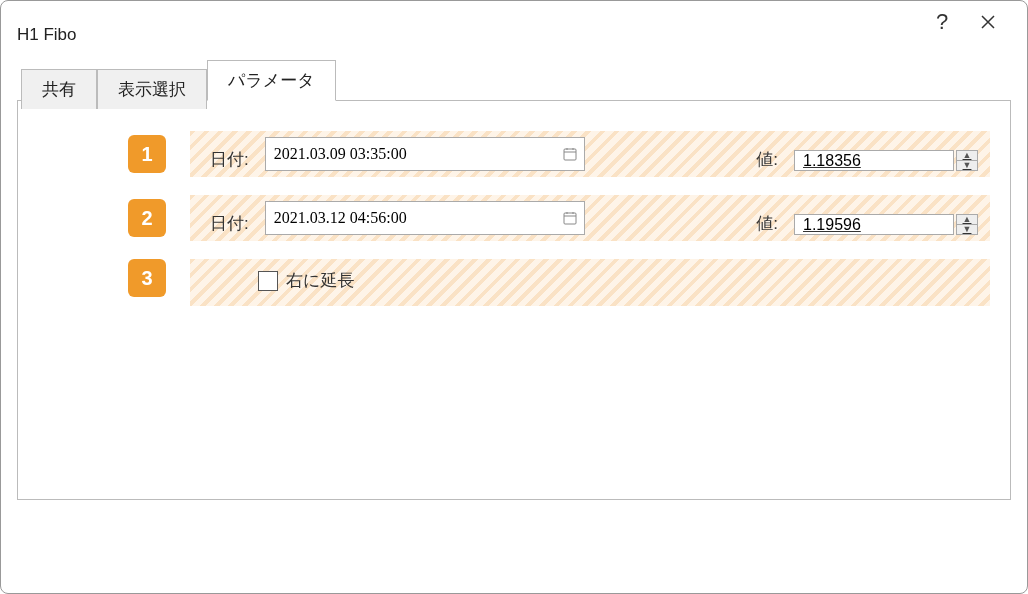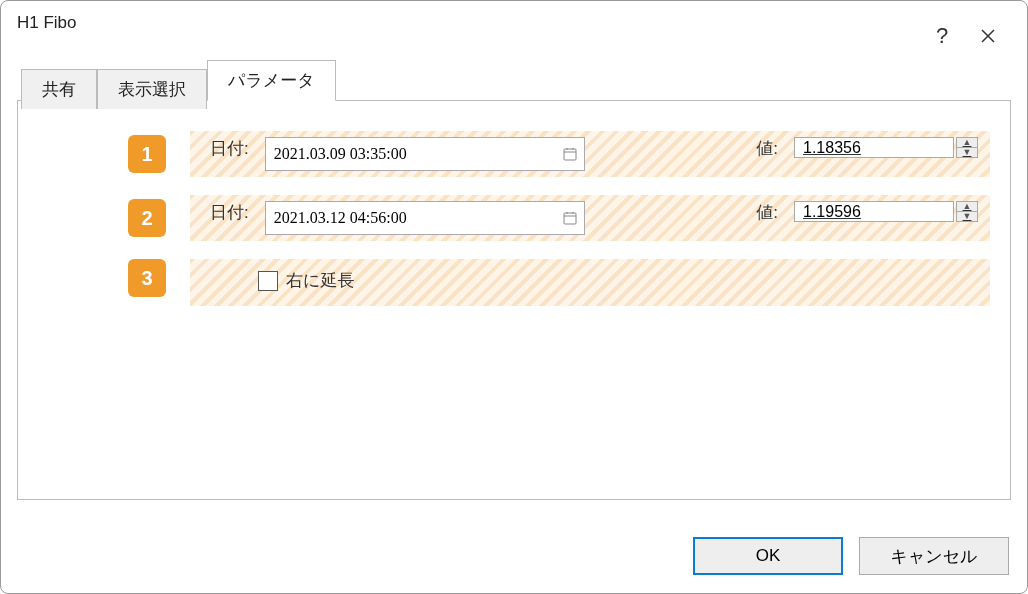"H1 Fibo" .titlebar { align-items: flex-start -> flex-end; padding: 12px 16px -> 4px 16px }
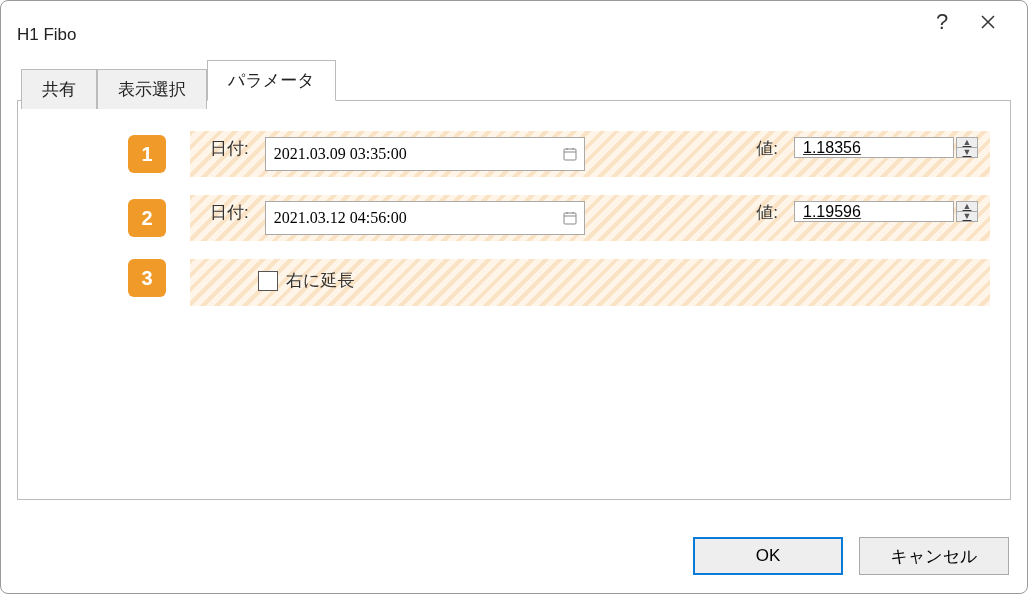"日付:" .striped-area { align-items: flex-start -> flex-end }
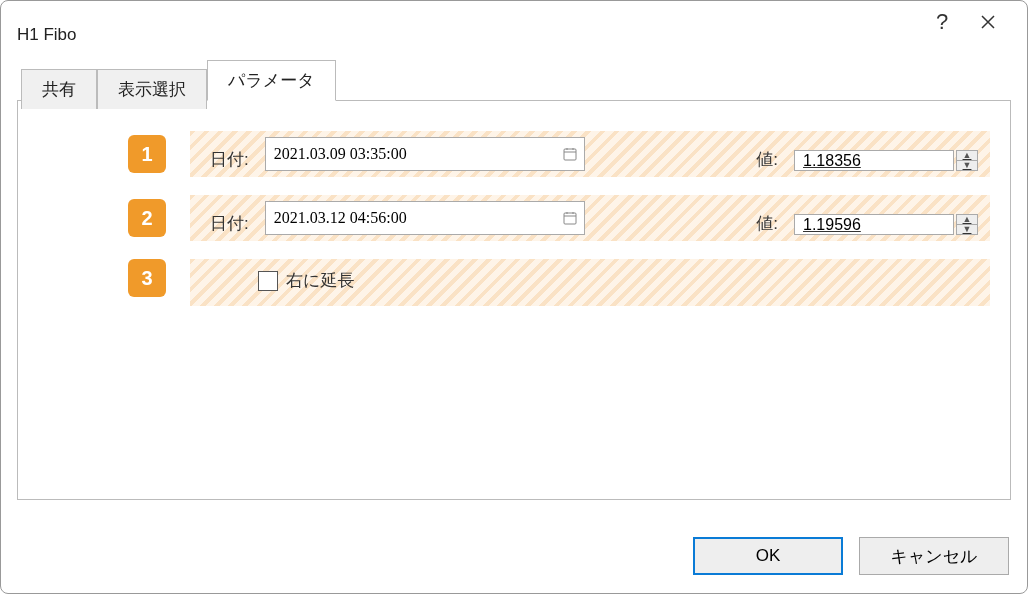"OK" div.button-bar { html: <div> <button>OK</button> <button>キャンセル</button> </div> -> none }
